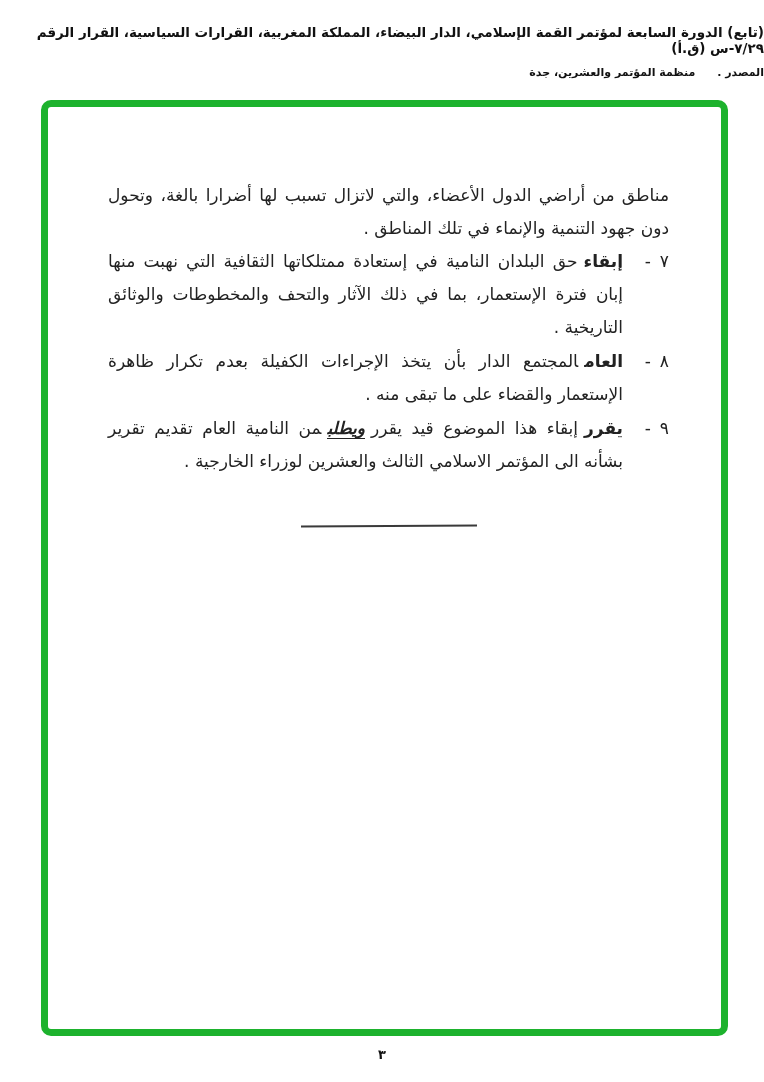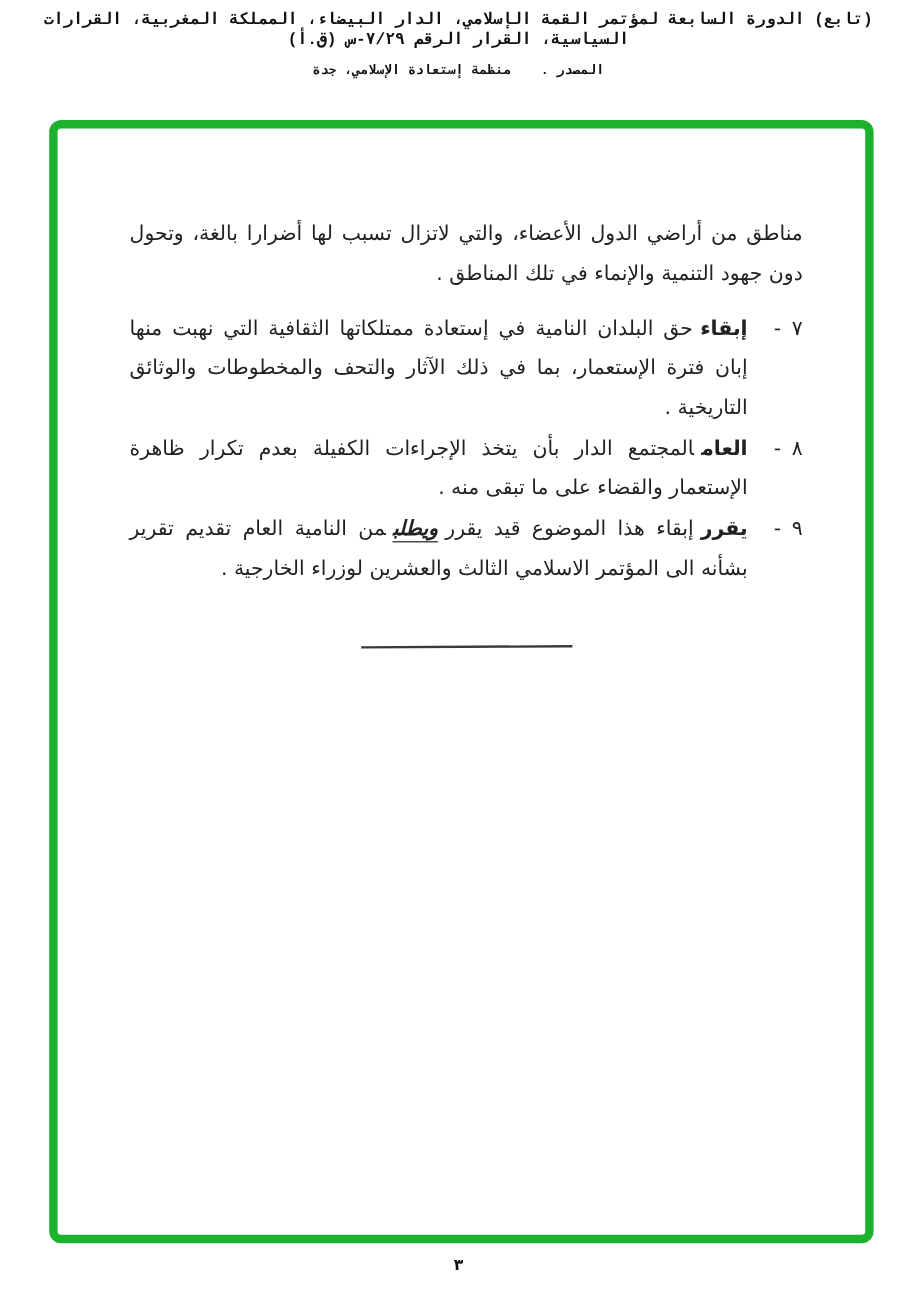"(تابع) الدورة السابعة لمؤتمر القمة" .header { font-family: Liberation Mono, monospace -> none; text-align: center -> none; top: 8px -> 24px }
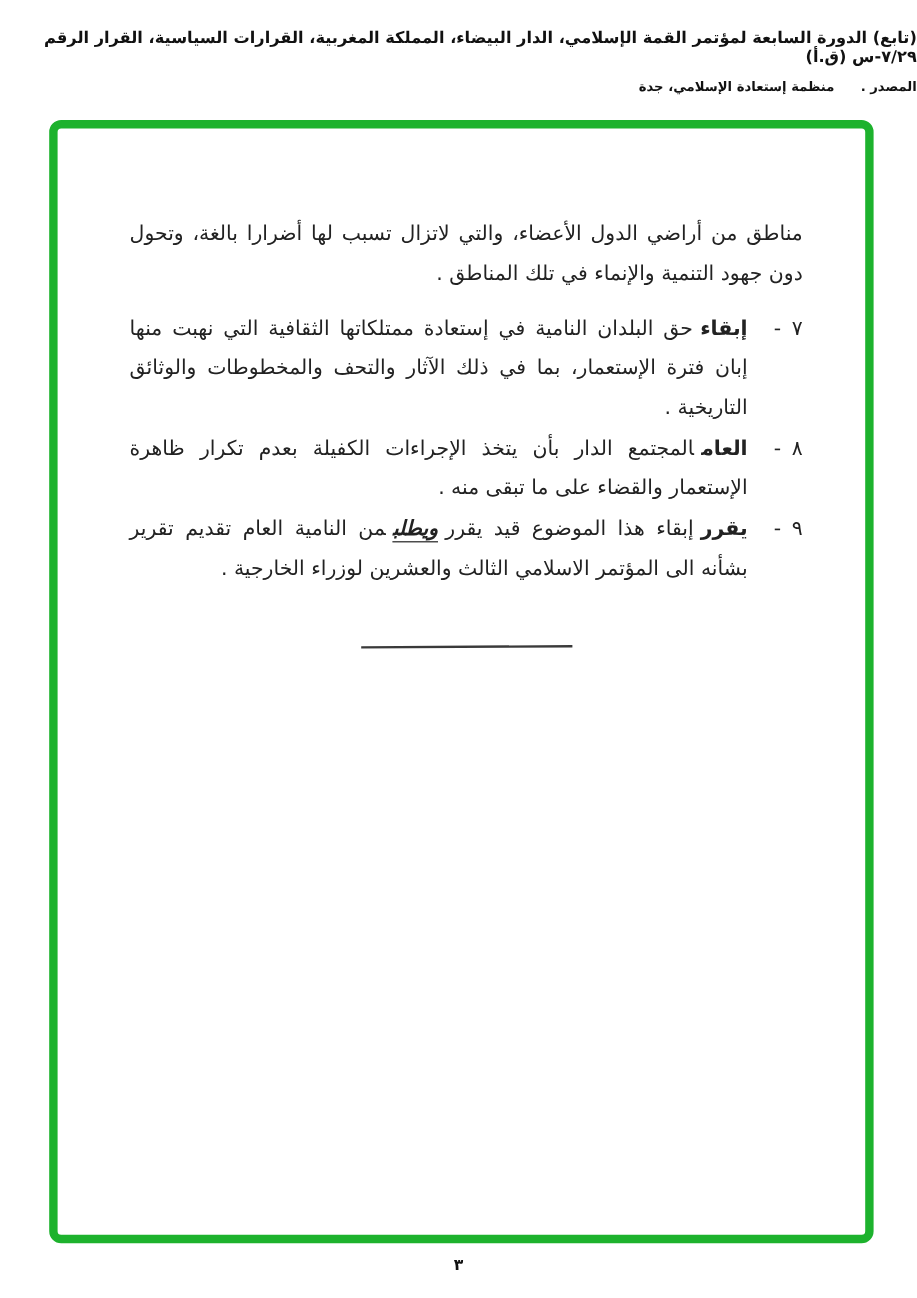"منظمة إستعادة الإسلامي، جدة" span { text: إستعادة الإسلامي -> المؤتمر والعشرين }
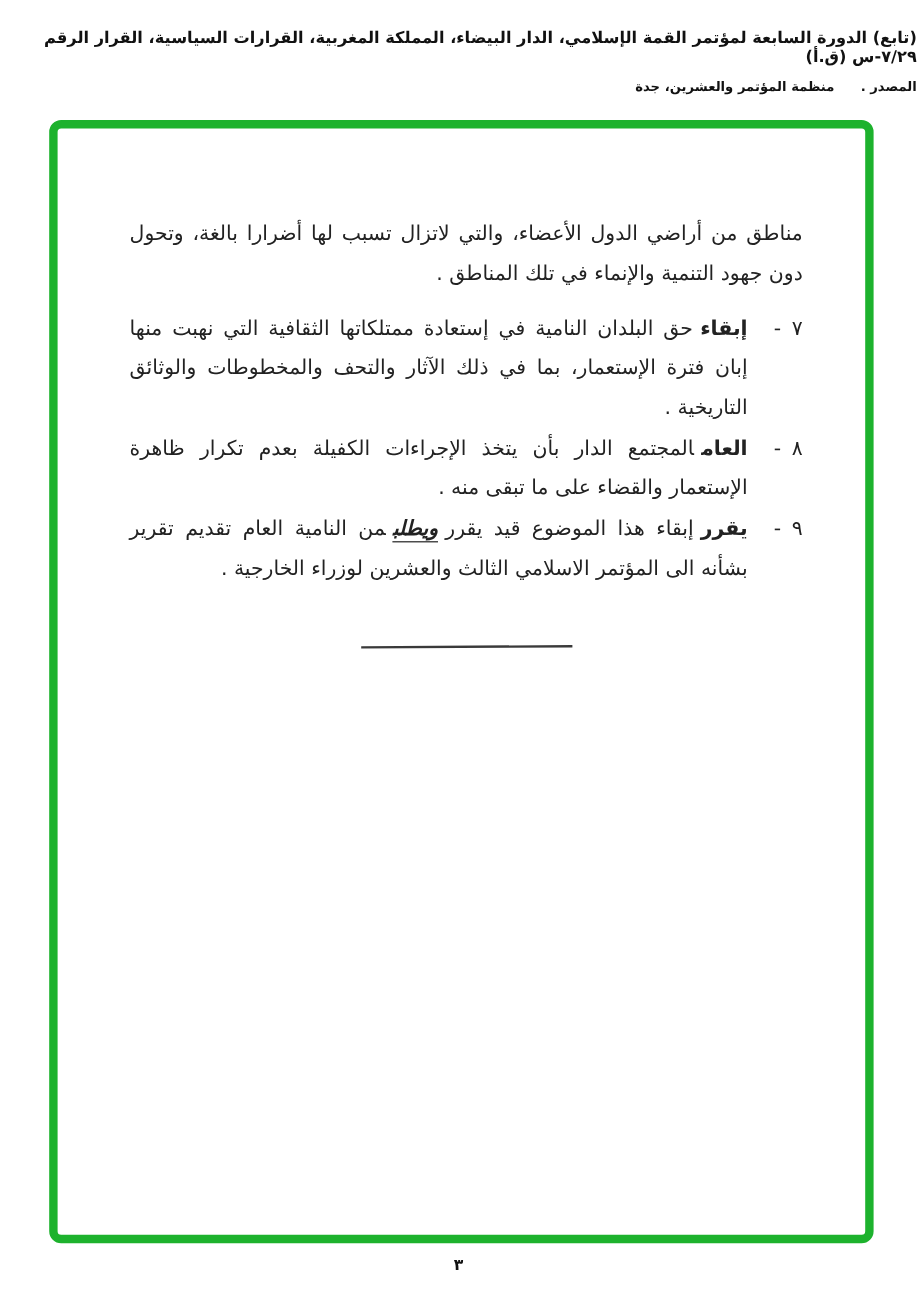"مناطق من أراضي الدول الأعضاء،" .intro { margin-bottom: 13px -> 0 }
